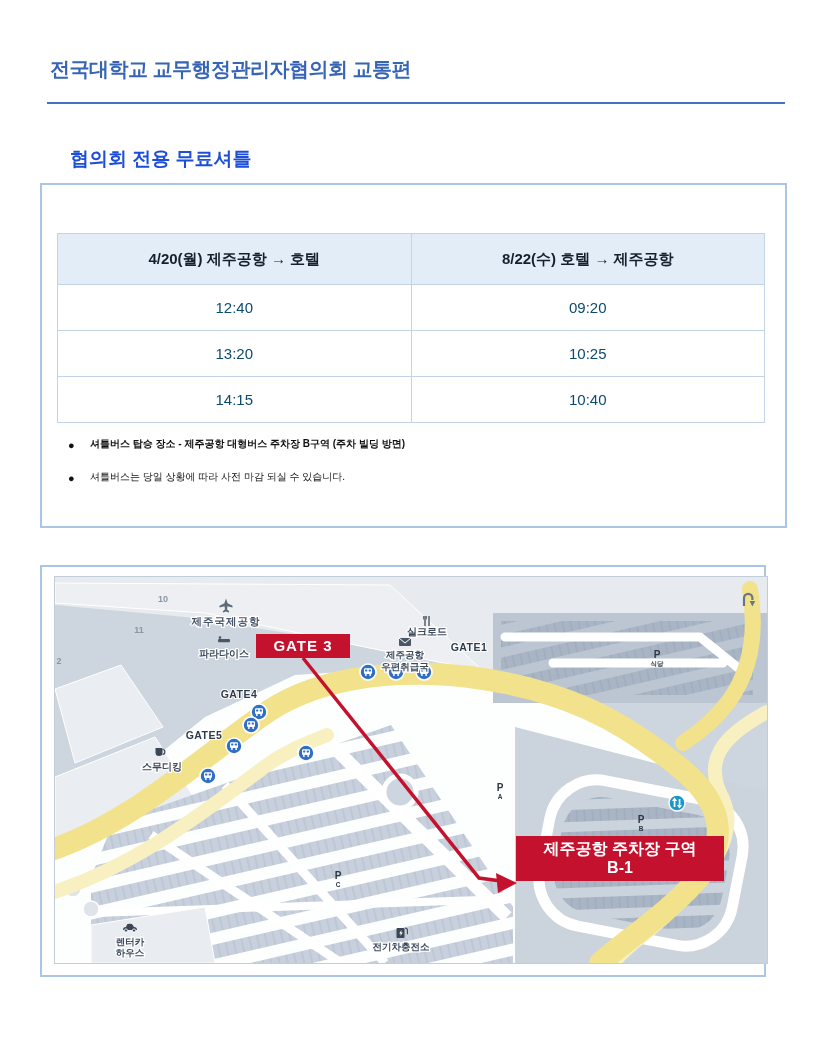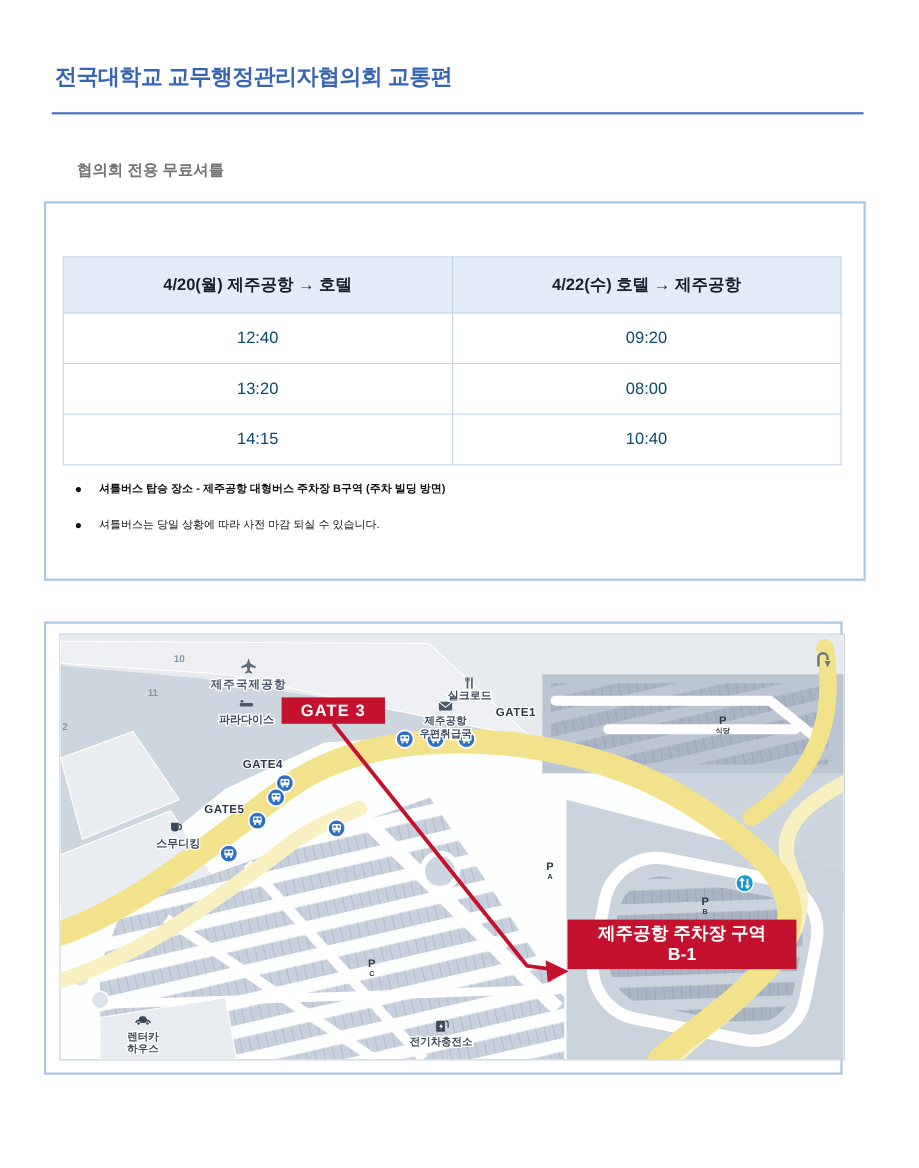"협의회 전용 무료셔틀" .section-heading { color: #737373 -> #1d4ed8; font-size: 14px -> 19px }
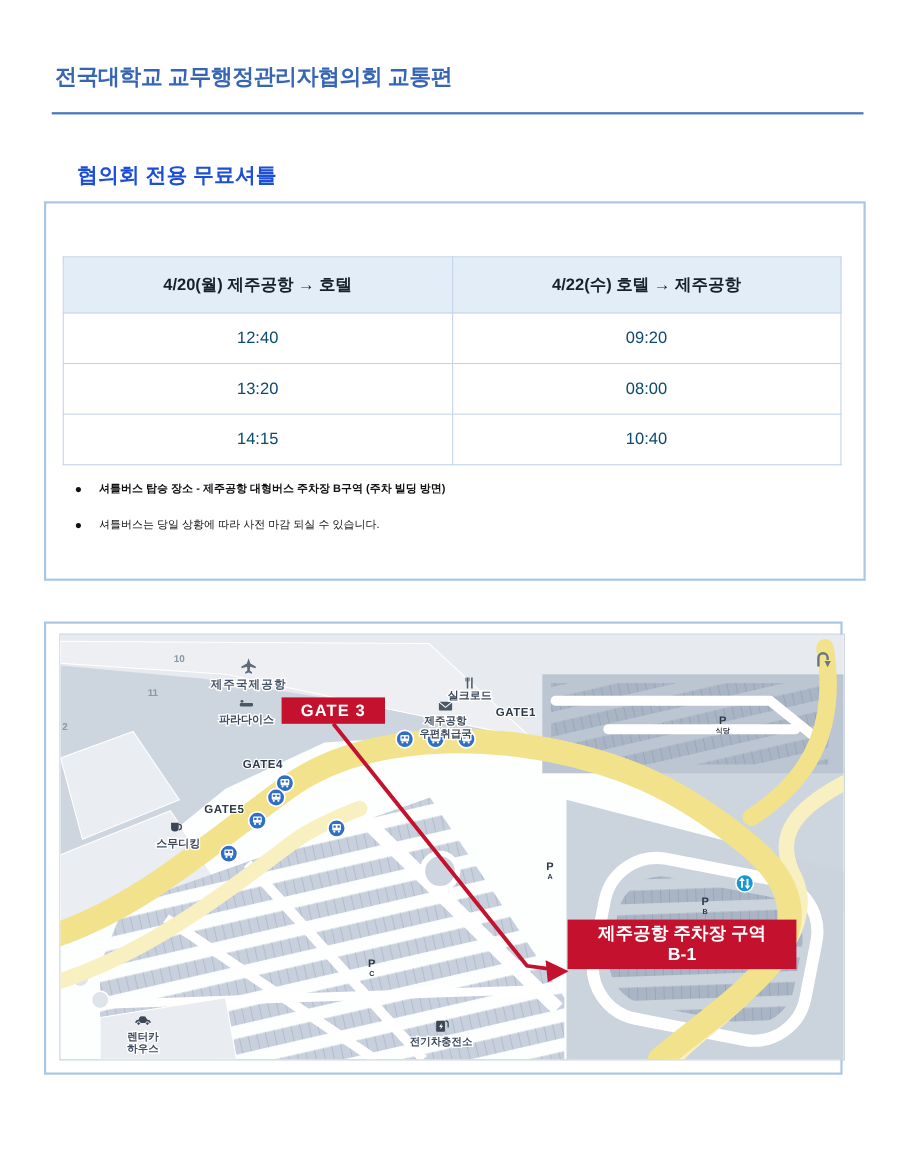"4/22(수) 호텔 → 제주공항" th { text: 4/22 -> 8/22 }
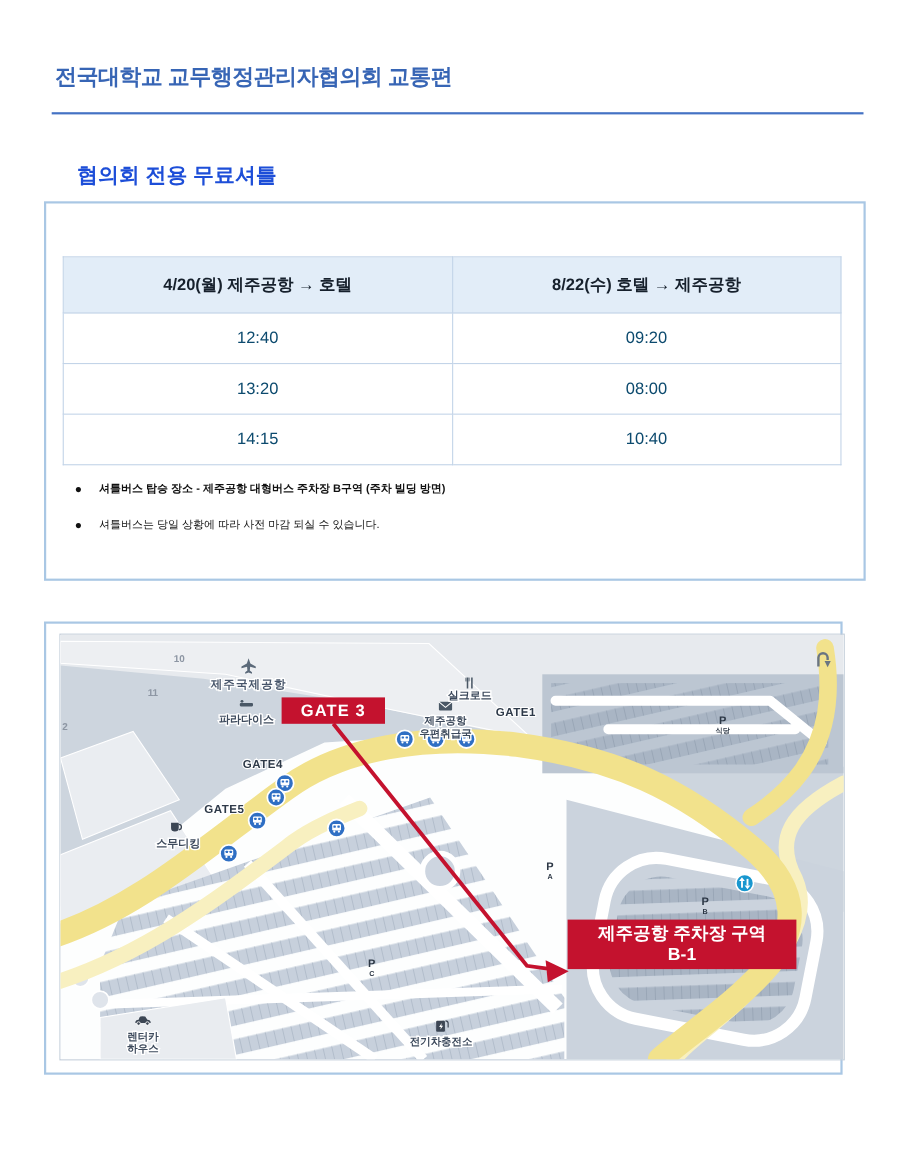"08:00" td { text: 08:00 -> 10:25 }
